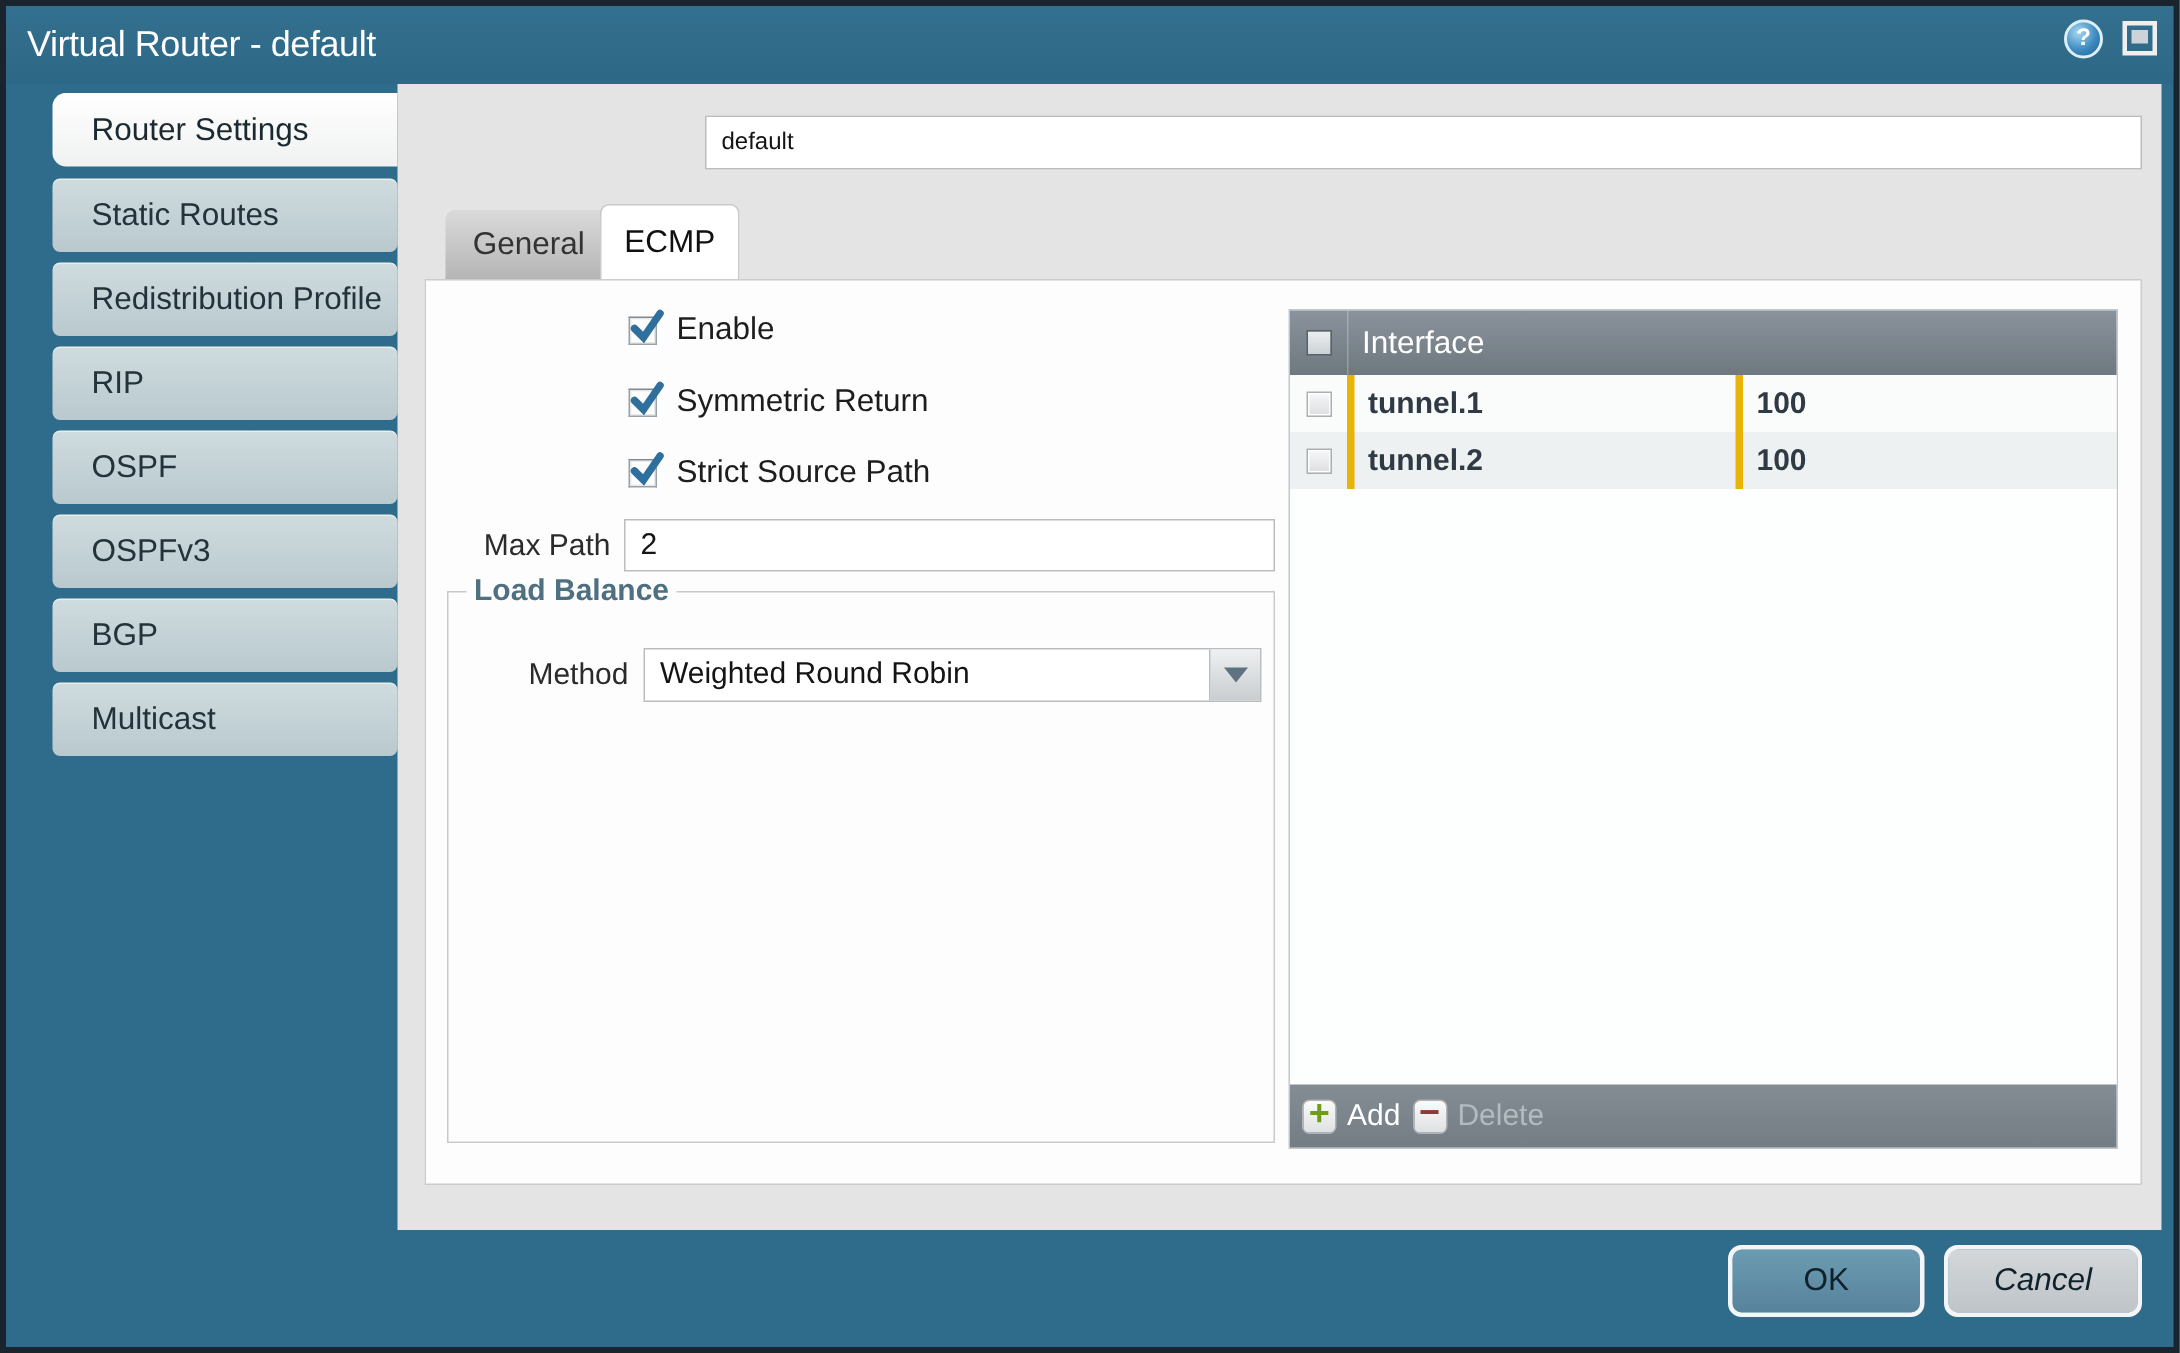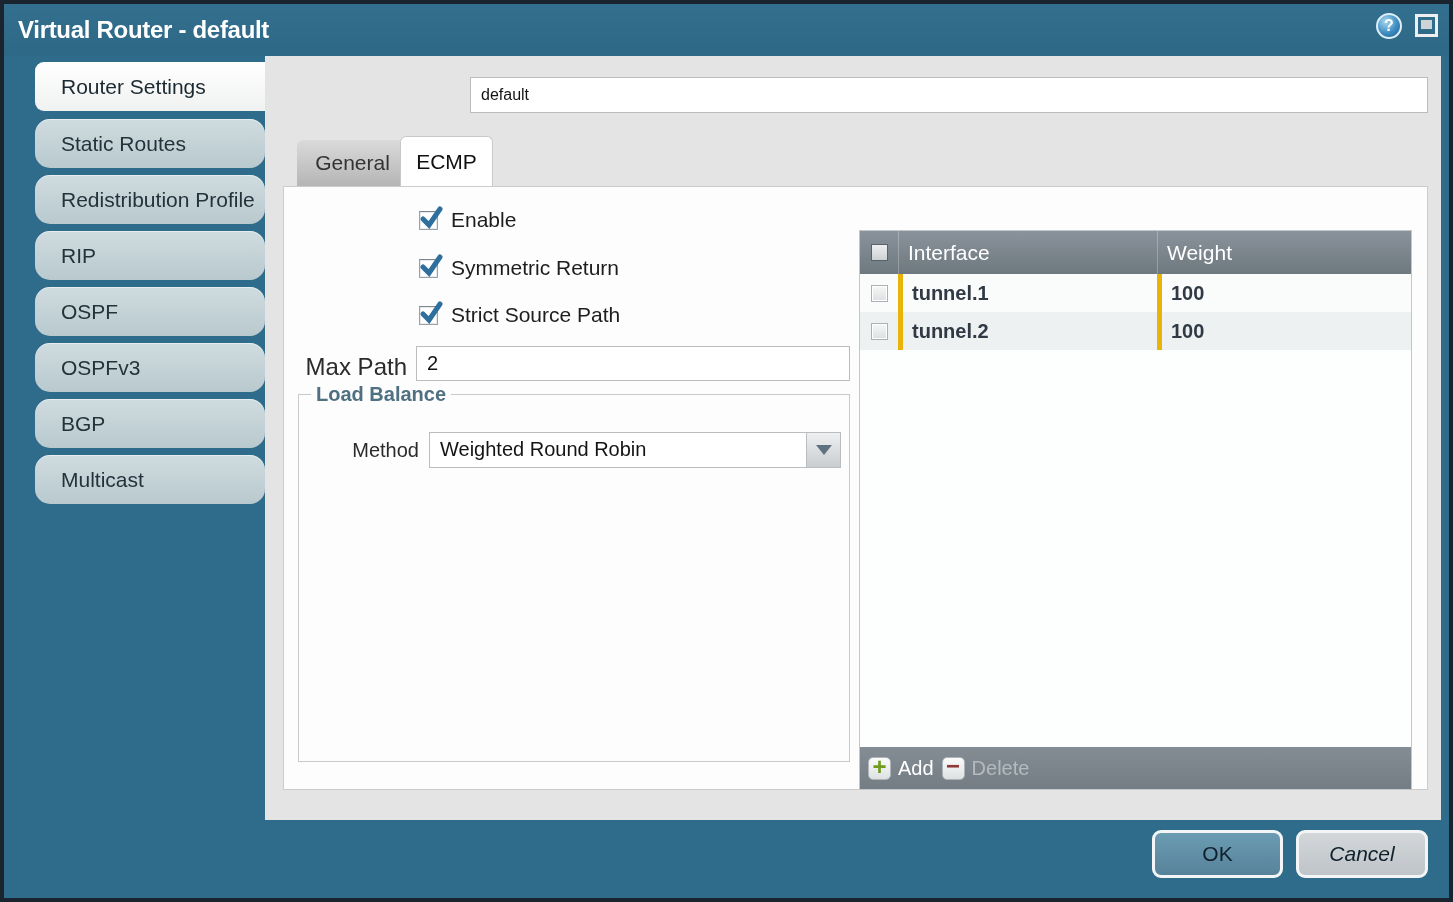"Virtual Router - default" .title-text { font-weight: bold -> none }
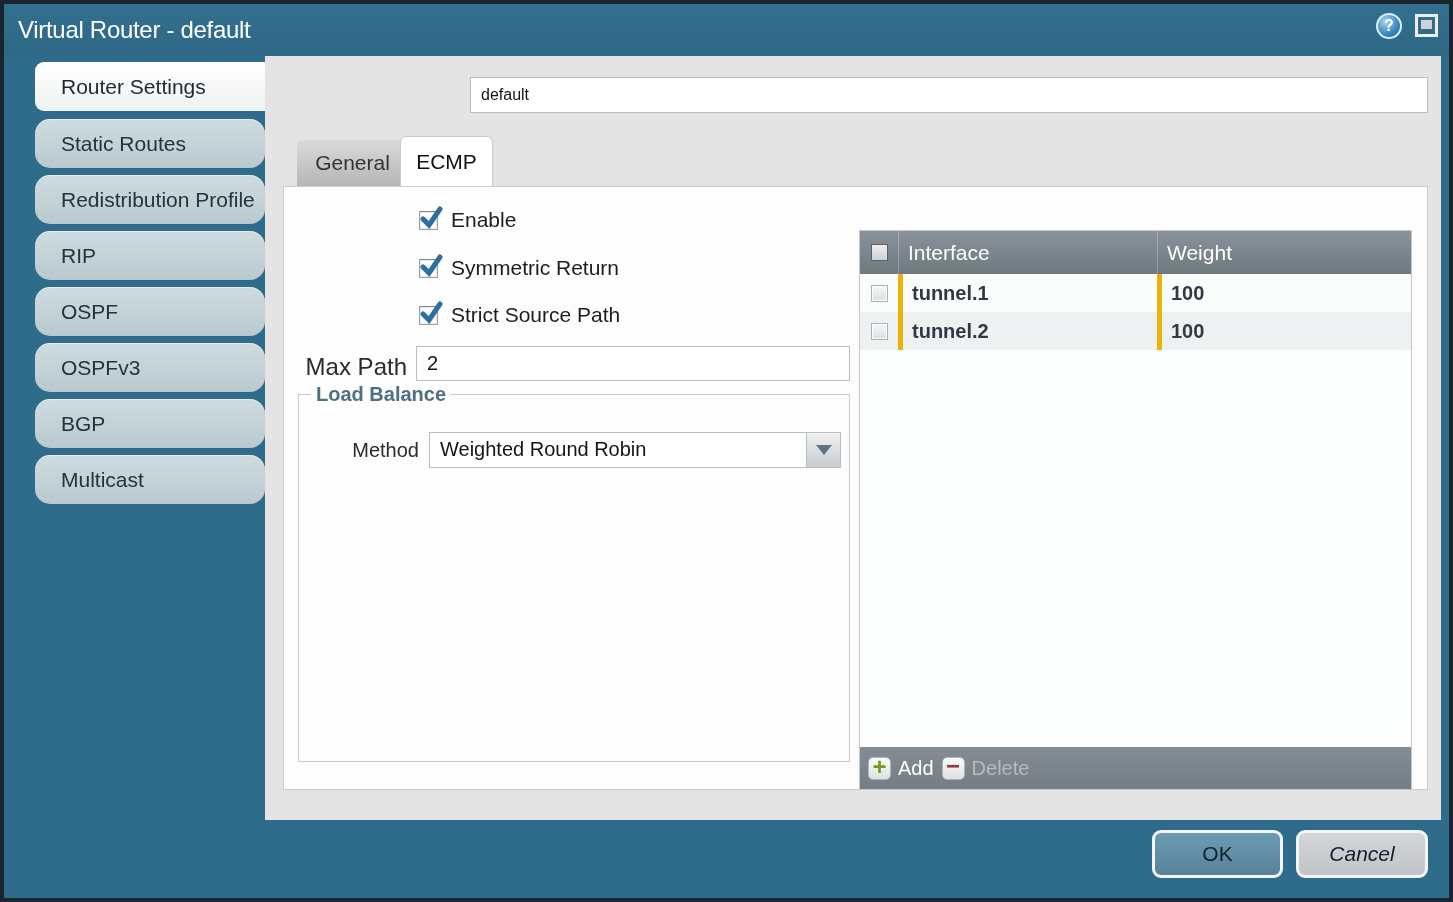"Static Routes" .side-tab { border-radius: 15px -> 5px }
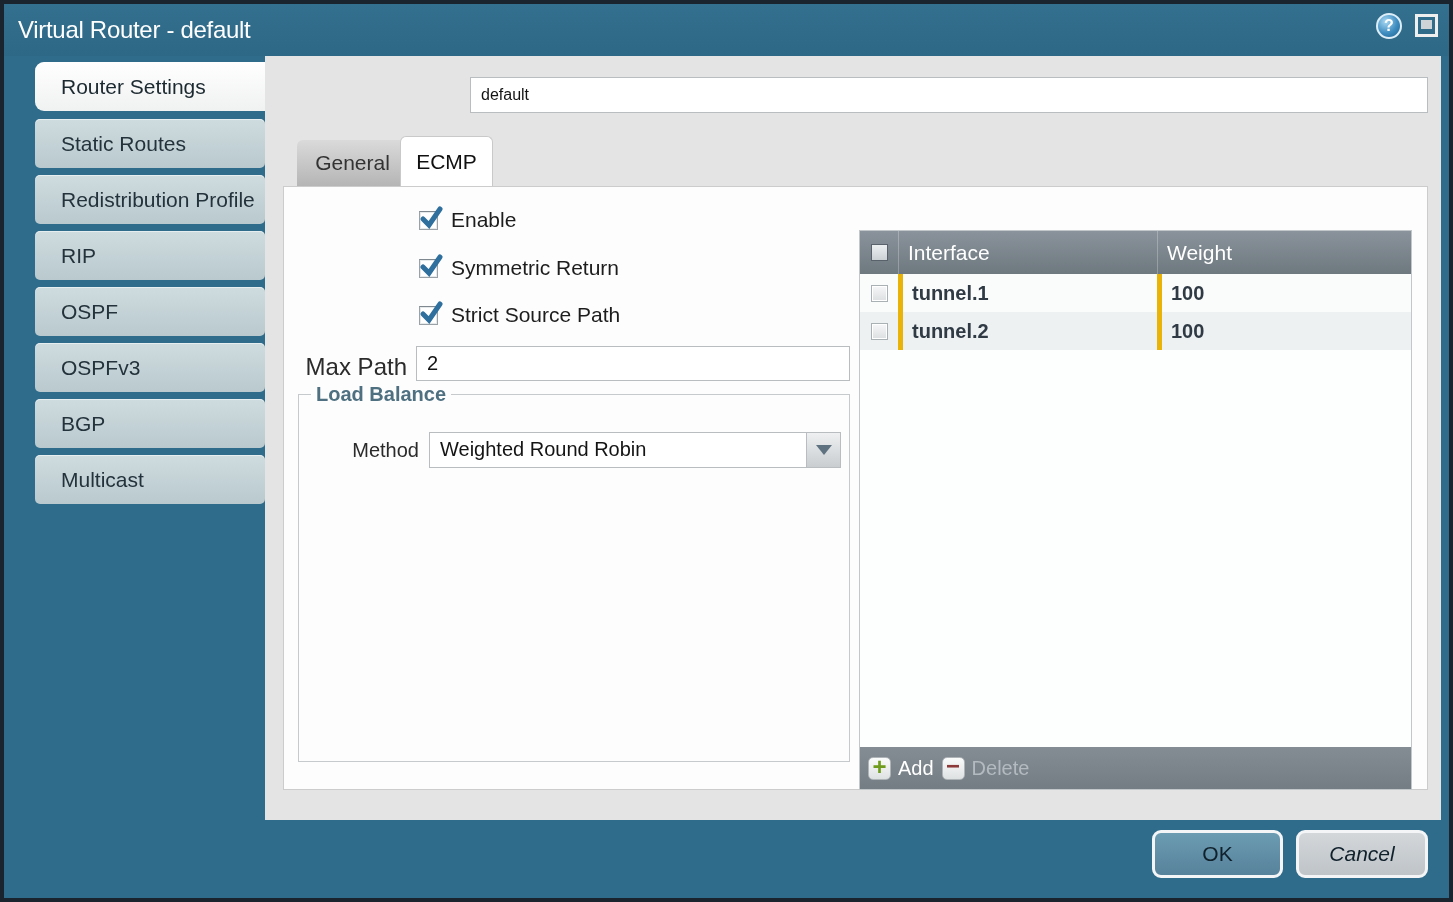"Interface" .tbl { margin-top: 24px -> none }
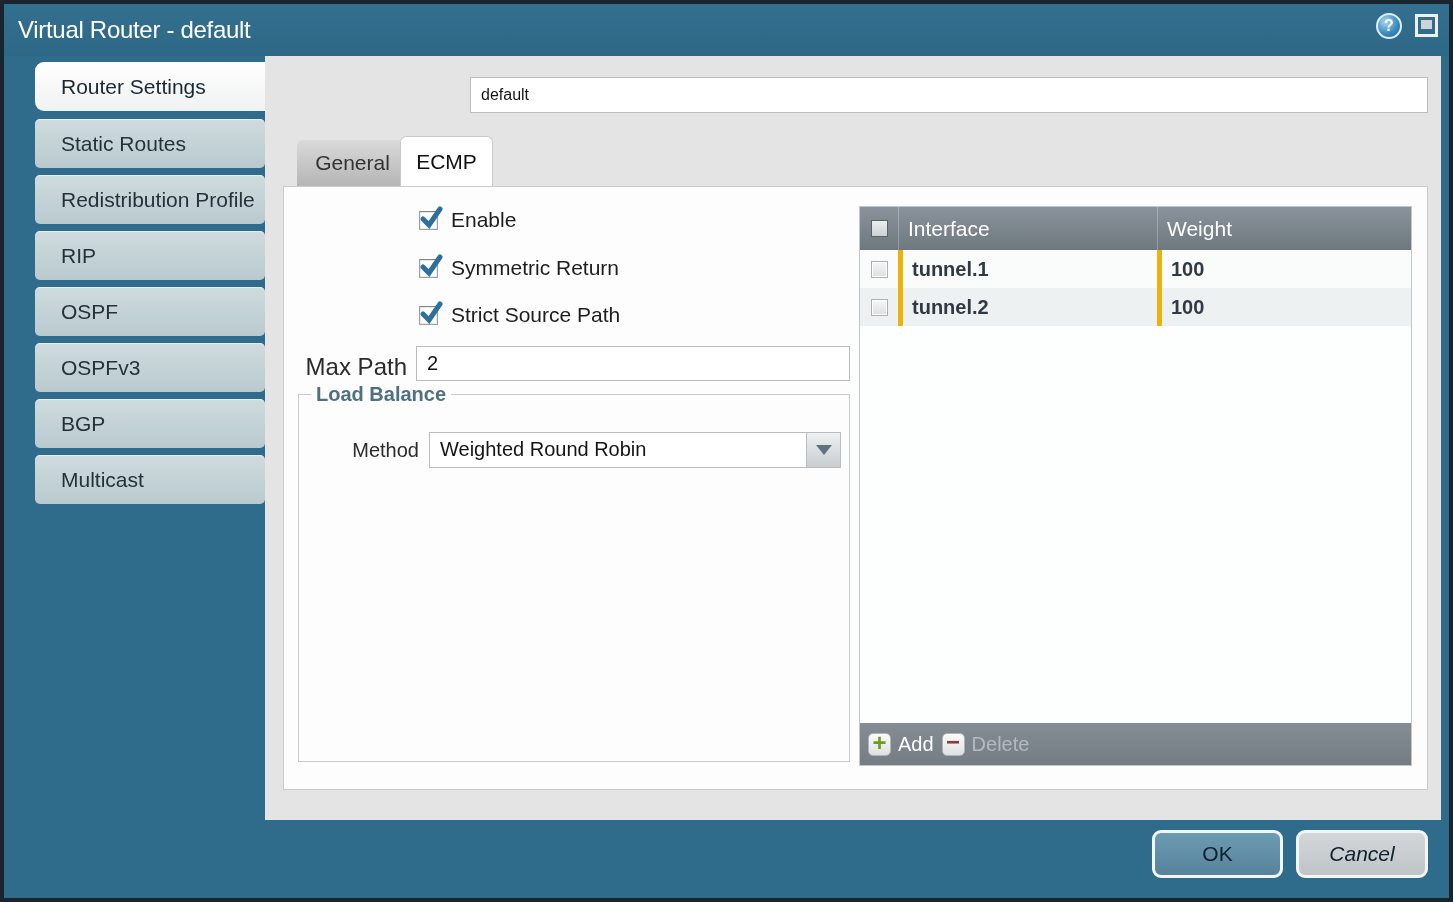"Weight" div.col-wt { html: <div>Weight</div> -> none }
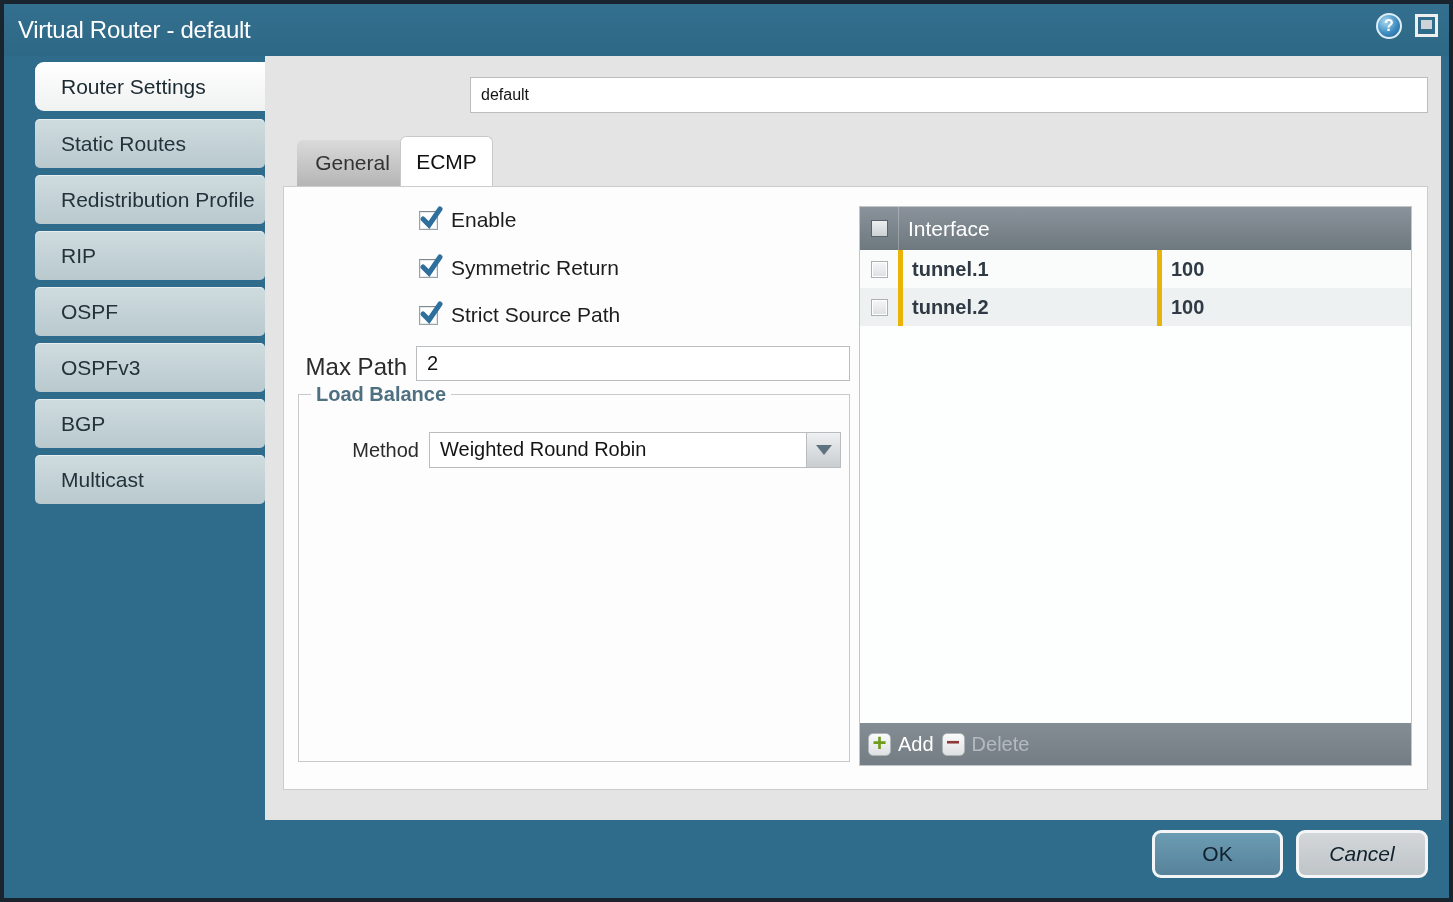"Max Path" .maxpath-label { font-size: 24px -> 20px }
